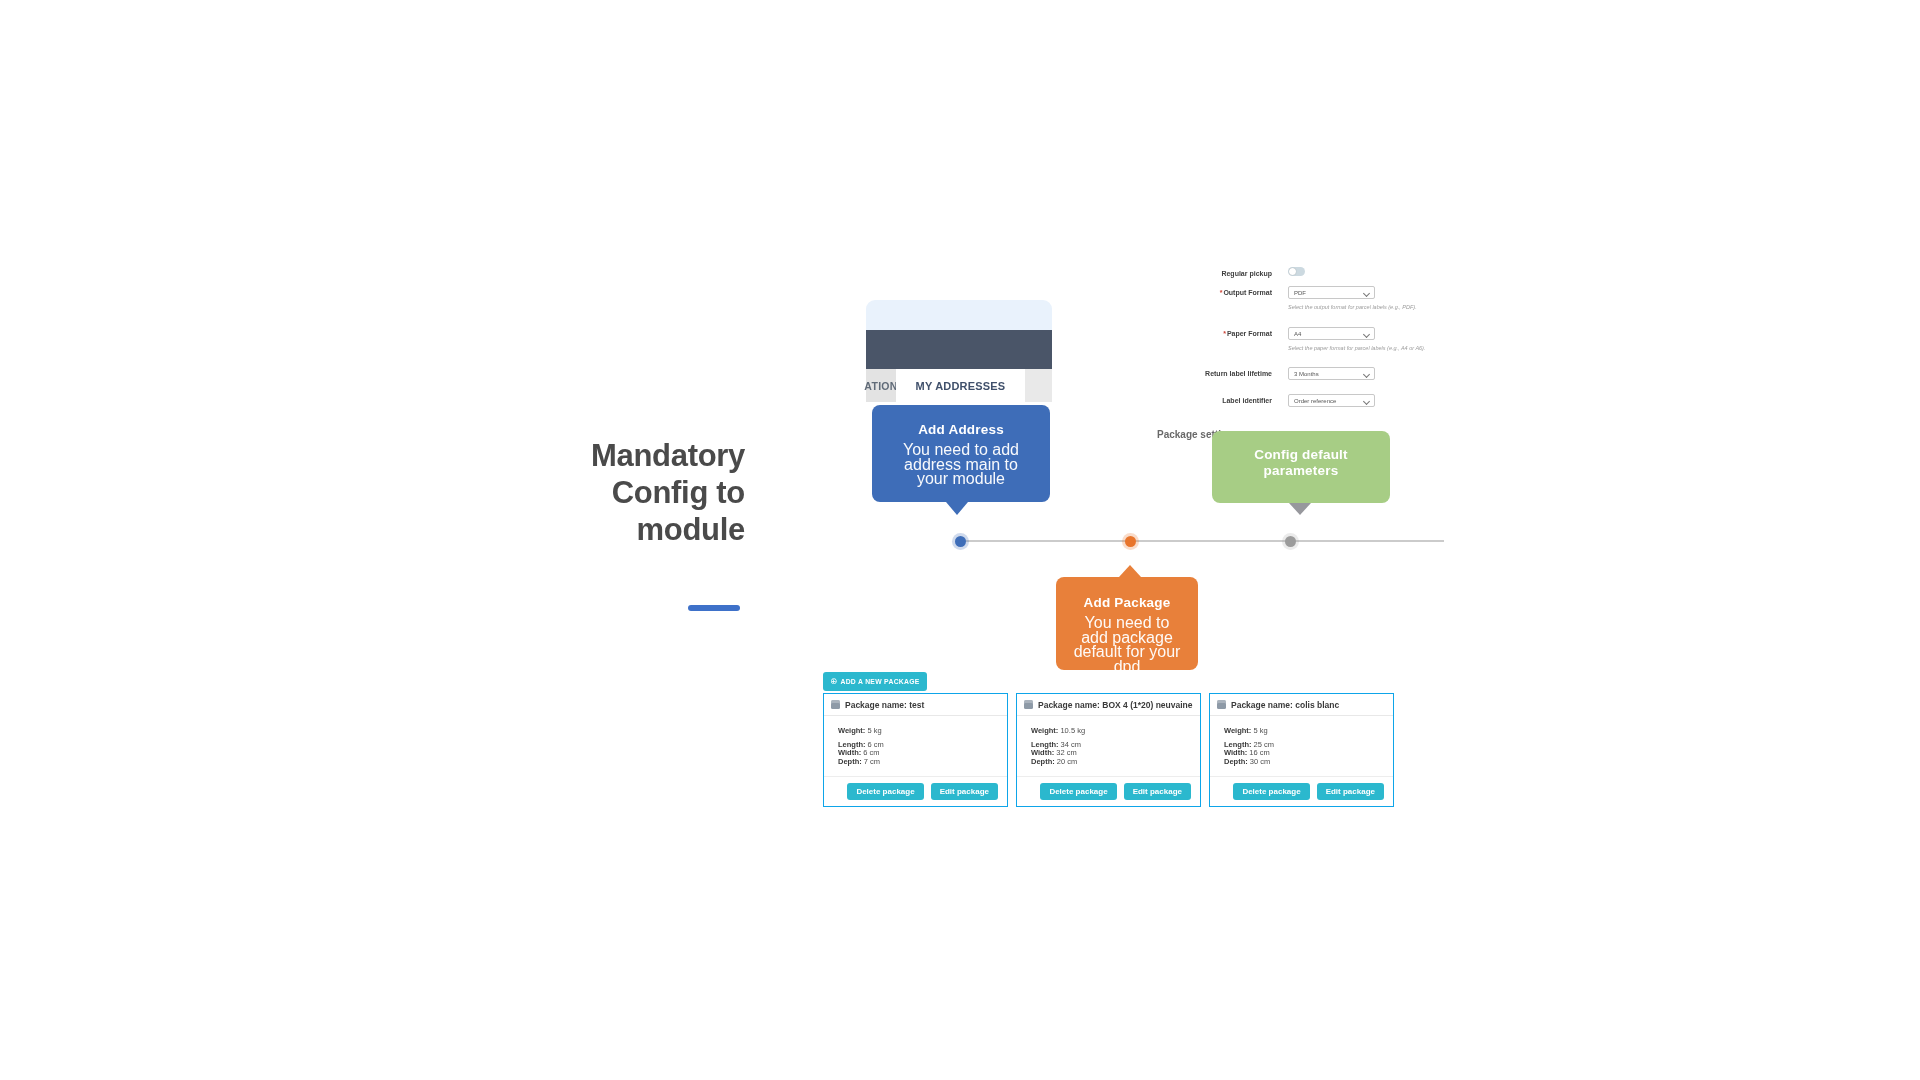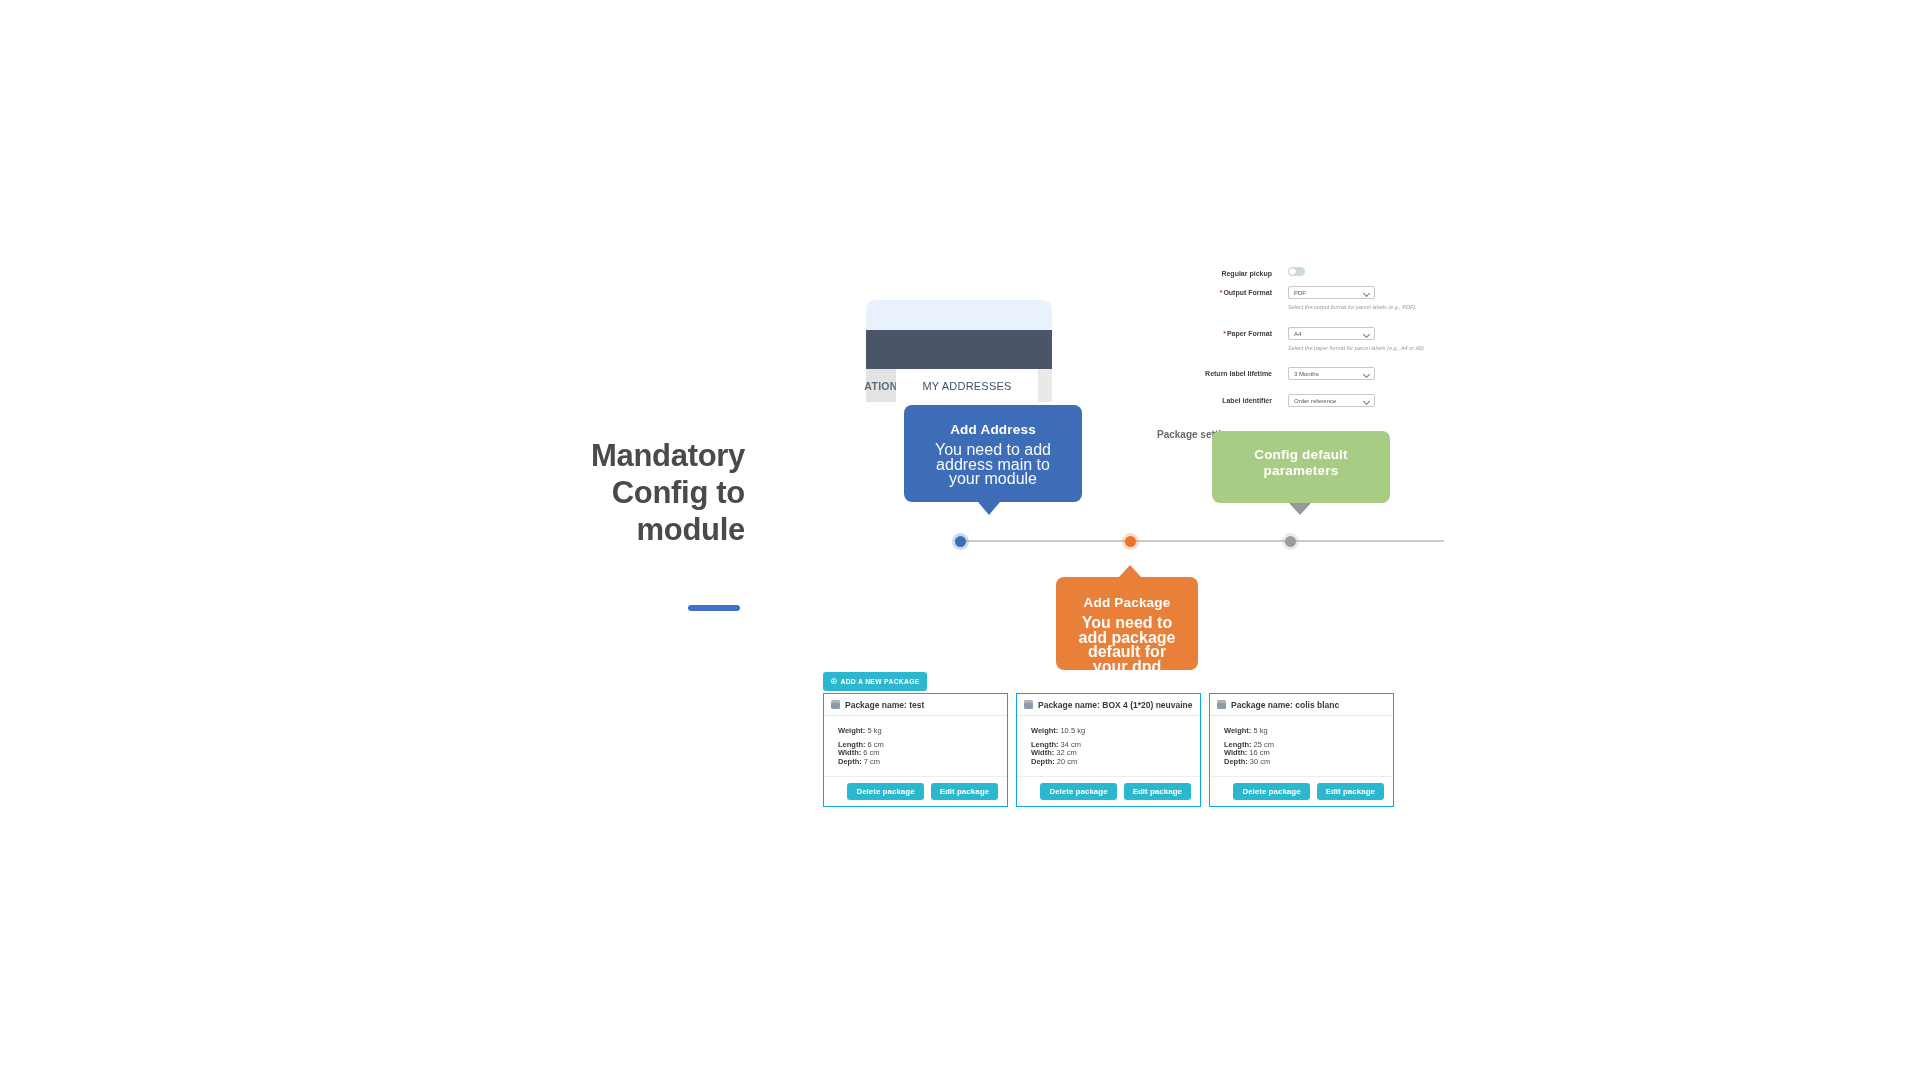"MY ADDRESSES" .tab-active { font-weight: 400 -> 700; width: 142px -> 129px }
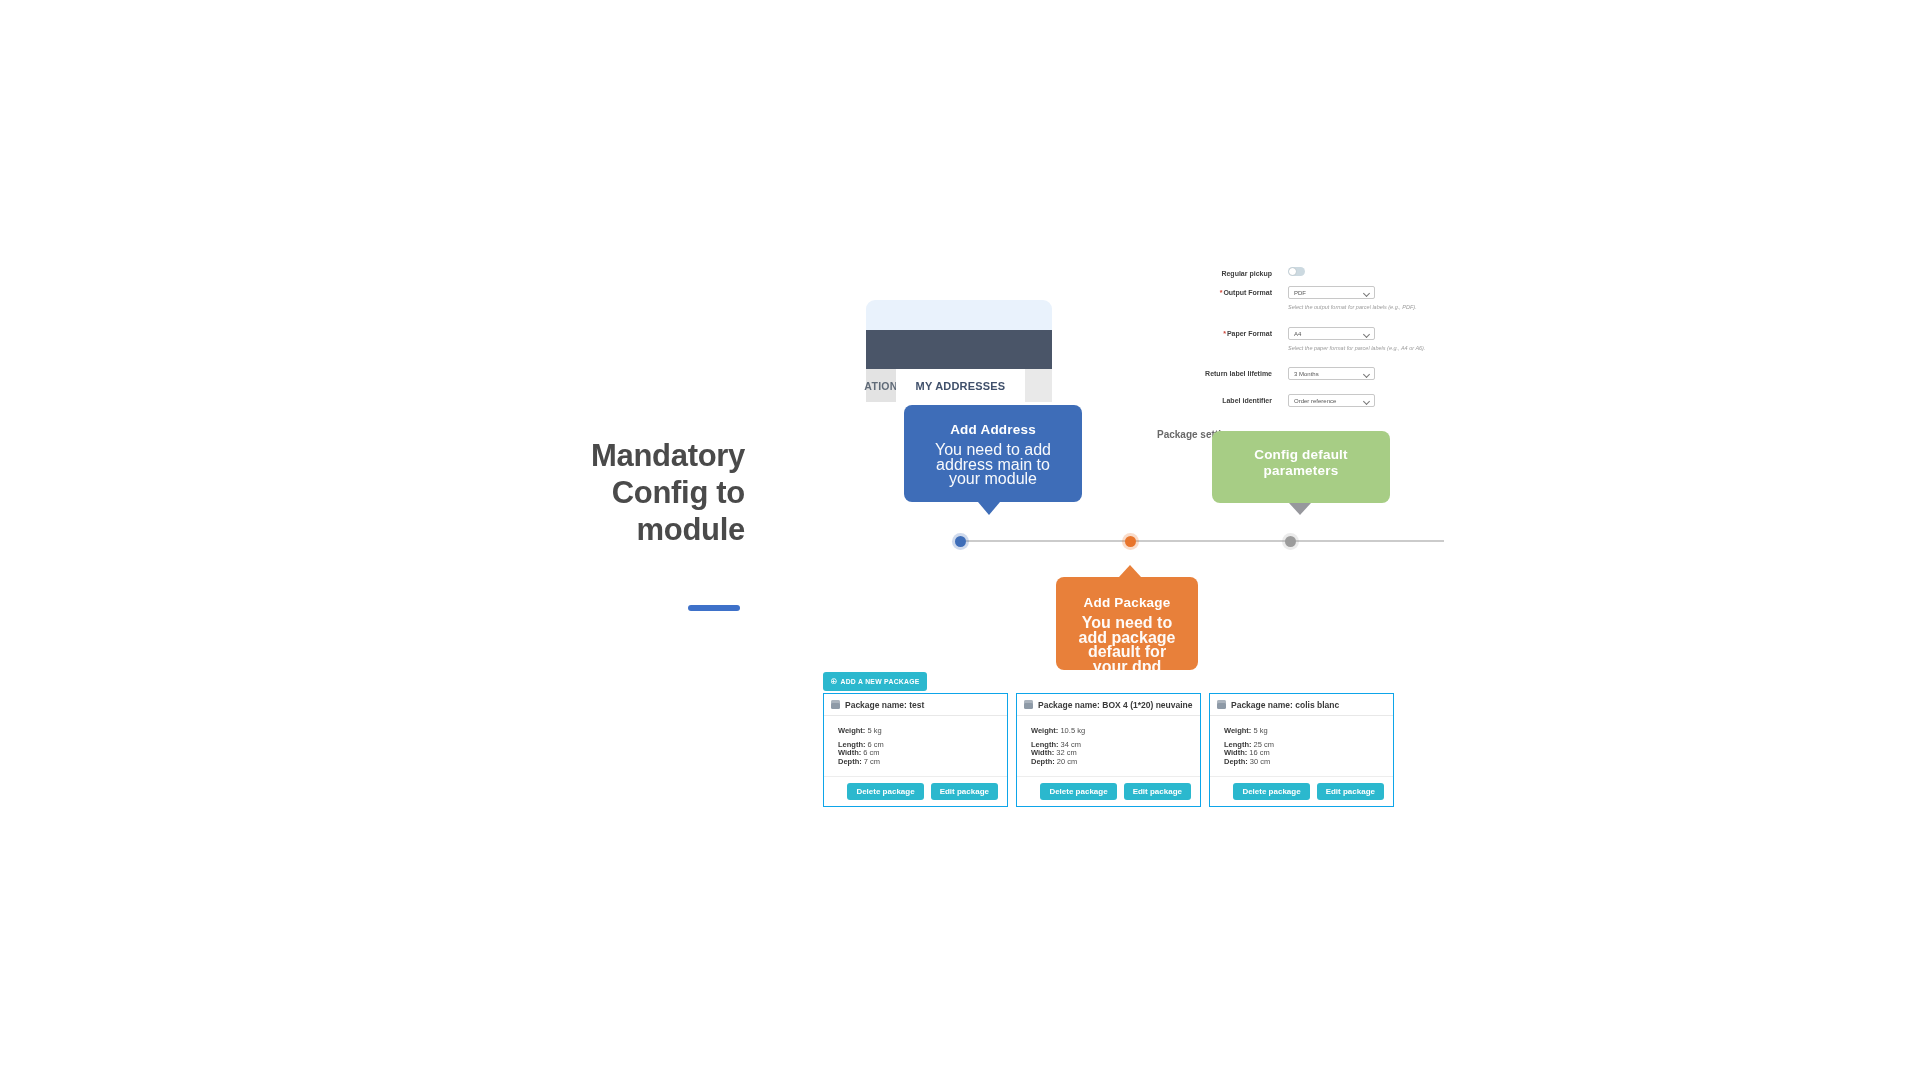"Add Address" .co-blue { margin-left: 32px -> none }
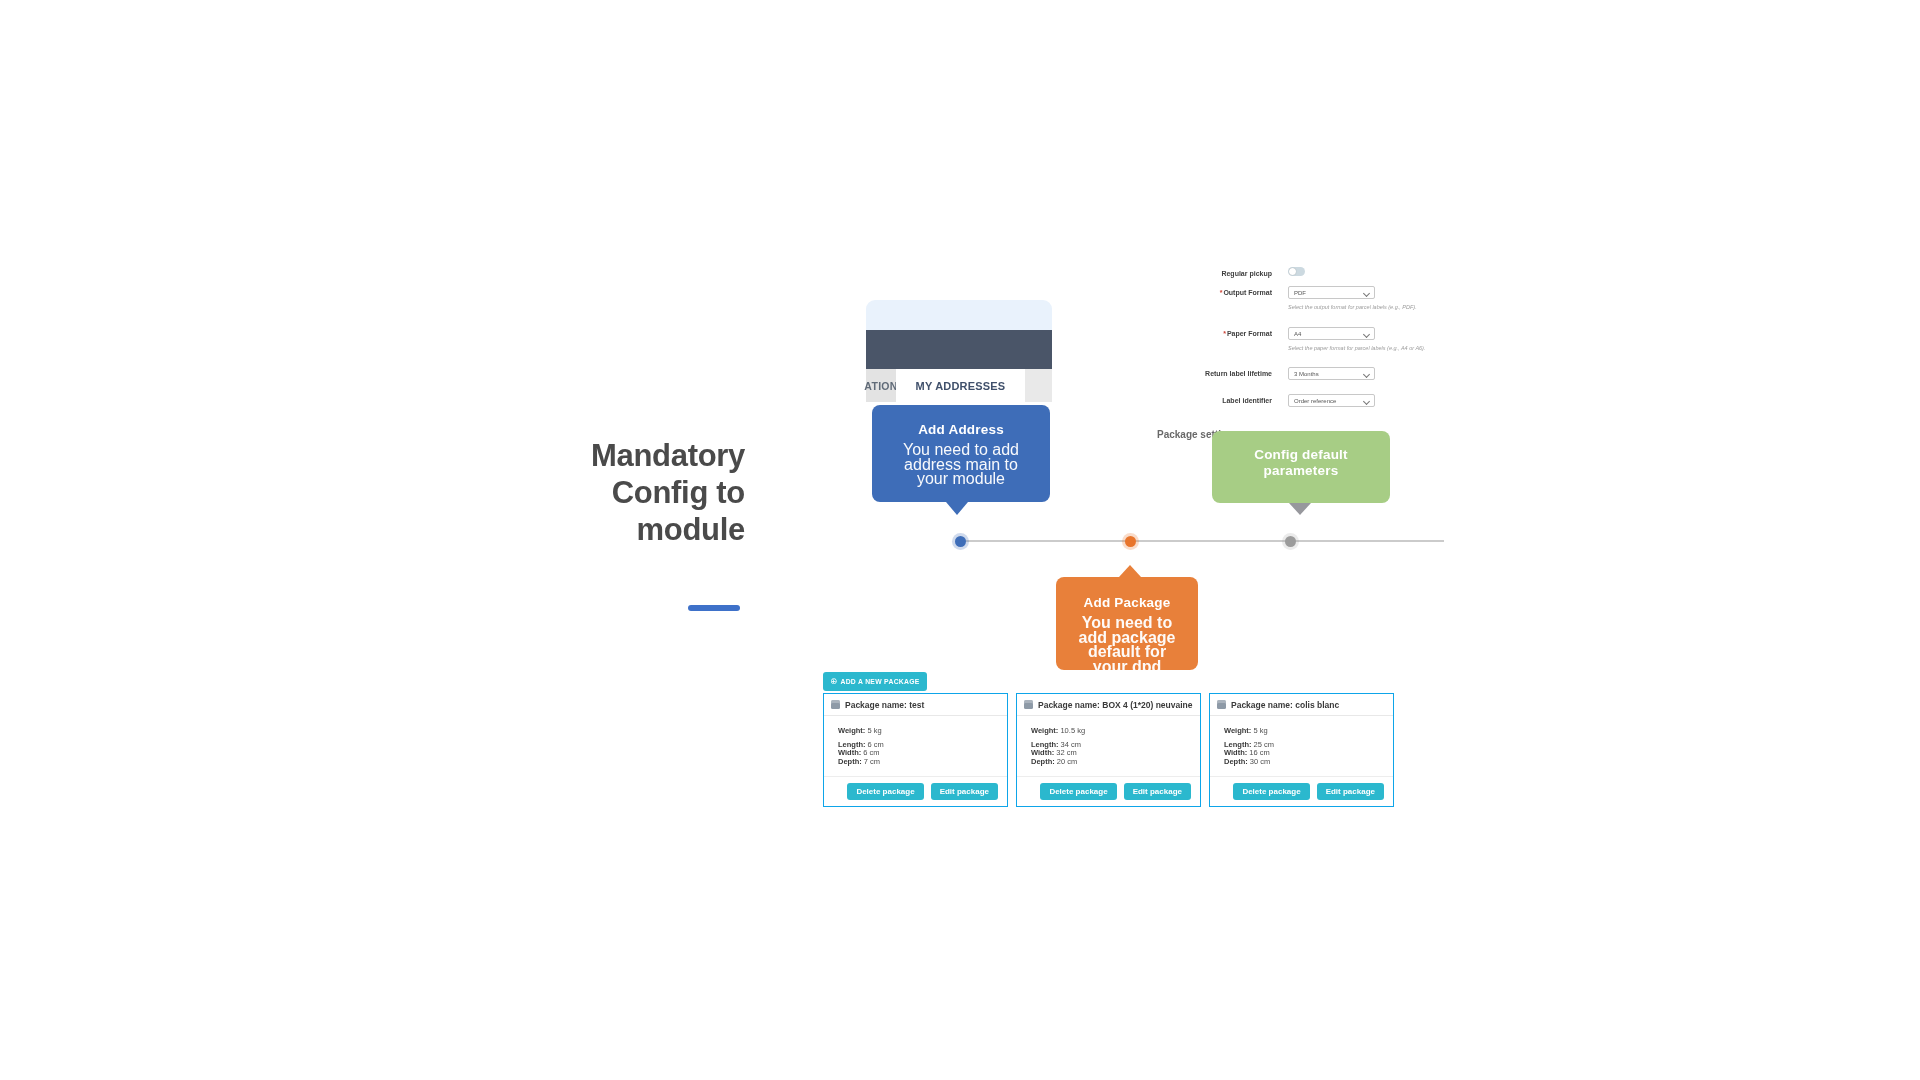"You need to add package" .co-orange .c-body { font-weight: bold -> none }
